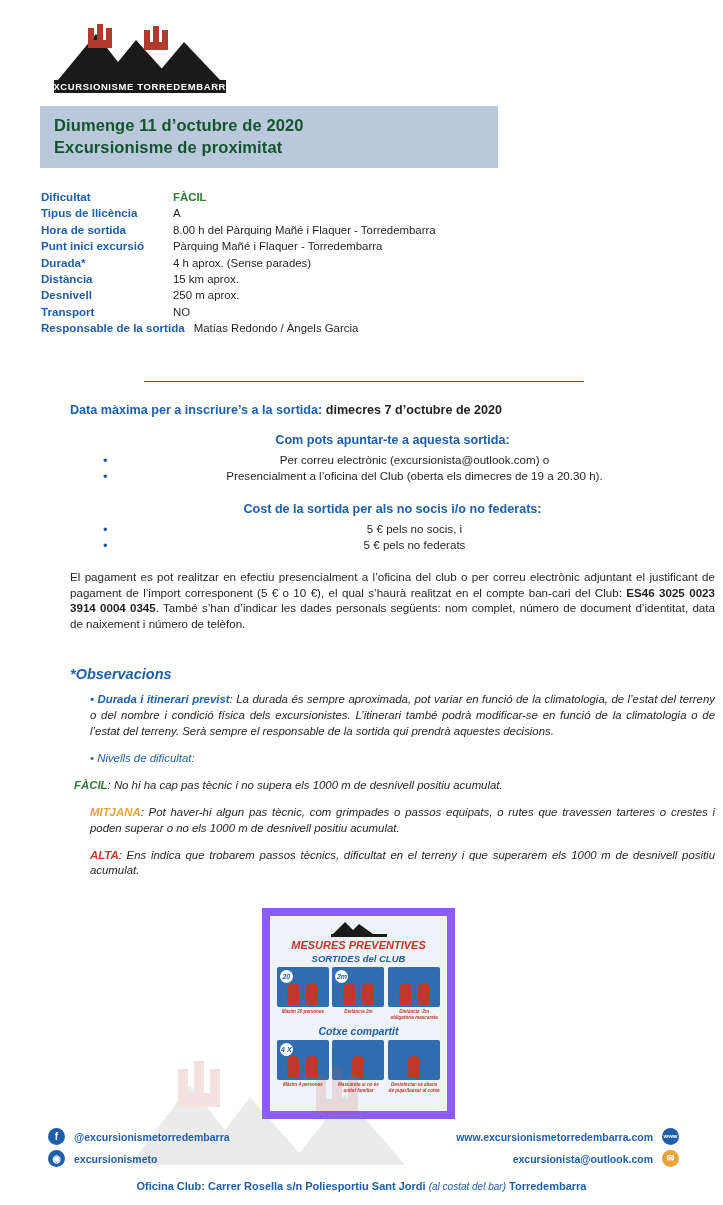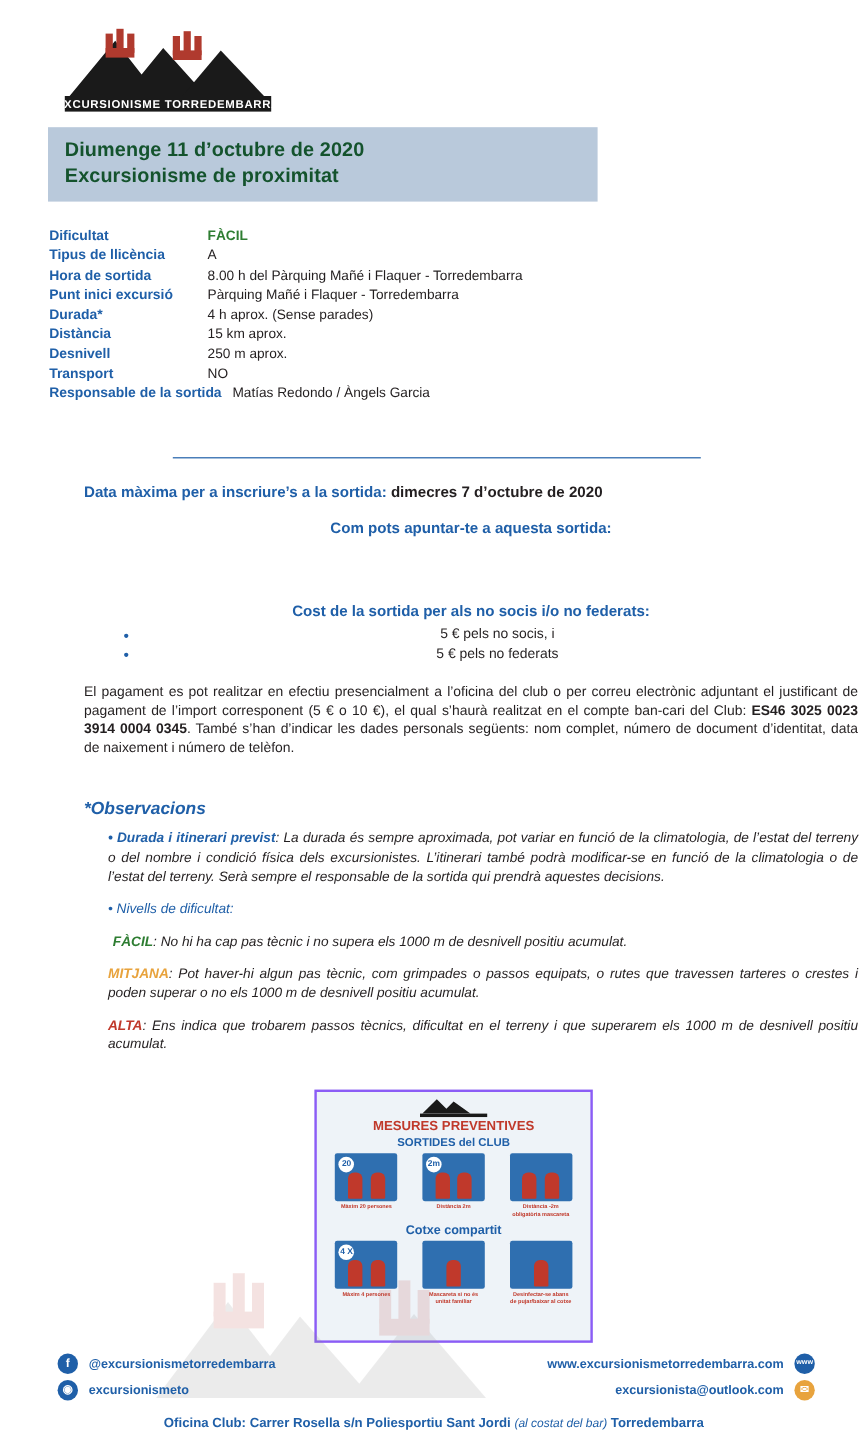"Per correu electrònic" ul.bullets { html: none -> <ul> <li>Per correu electrònic (excursionista@outlook.com) o</li> <li>Presencialment a l’oficina del Club (oberta els dimecres de 19 a 20.30 h).</li> </ul> }
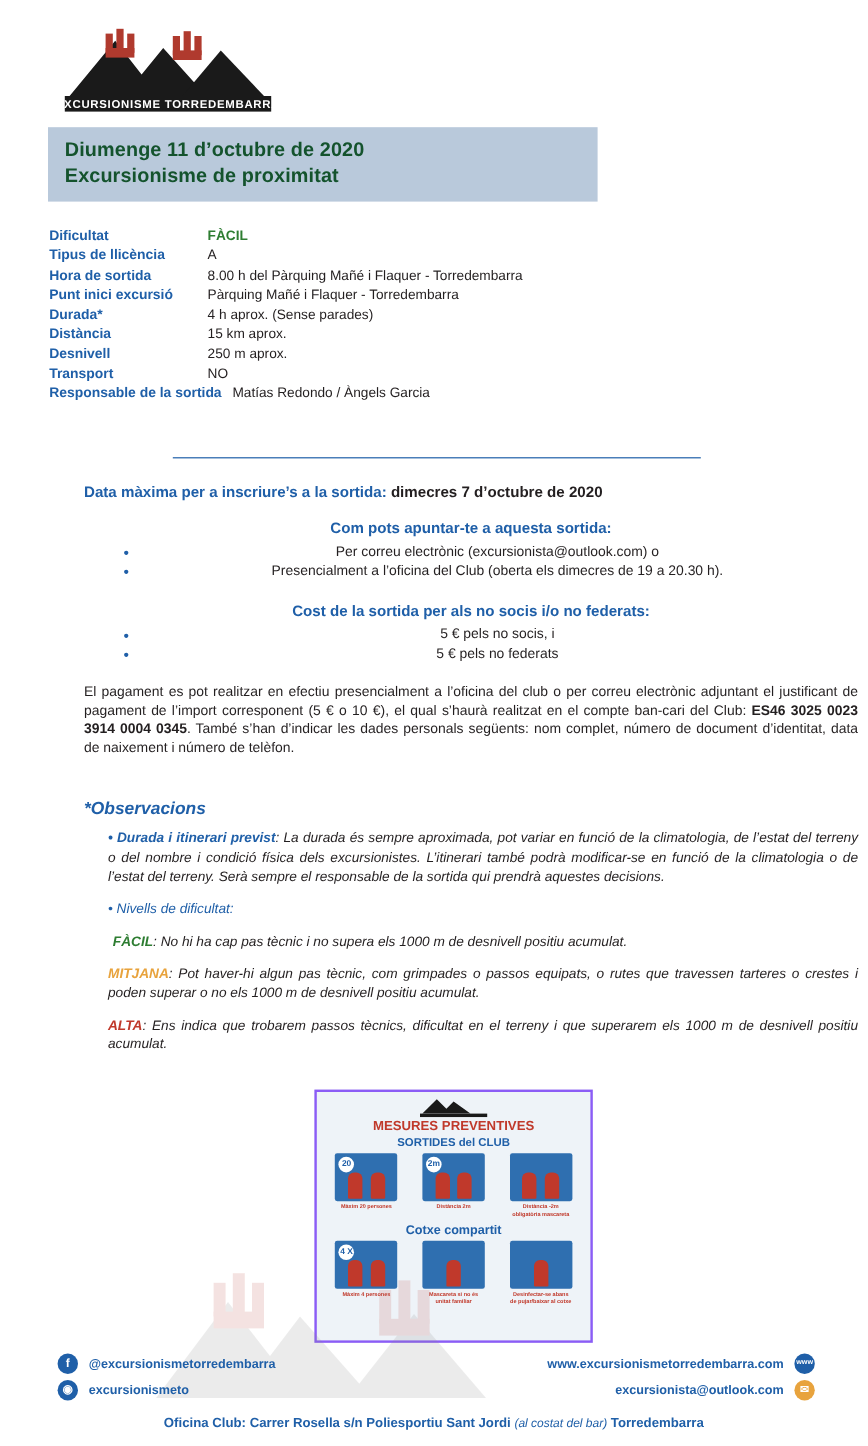"FÀCIL: No hi ha cap" div.obs-p { margin-left: 24px -> 4px }
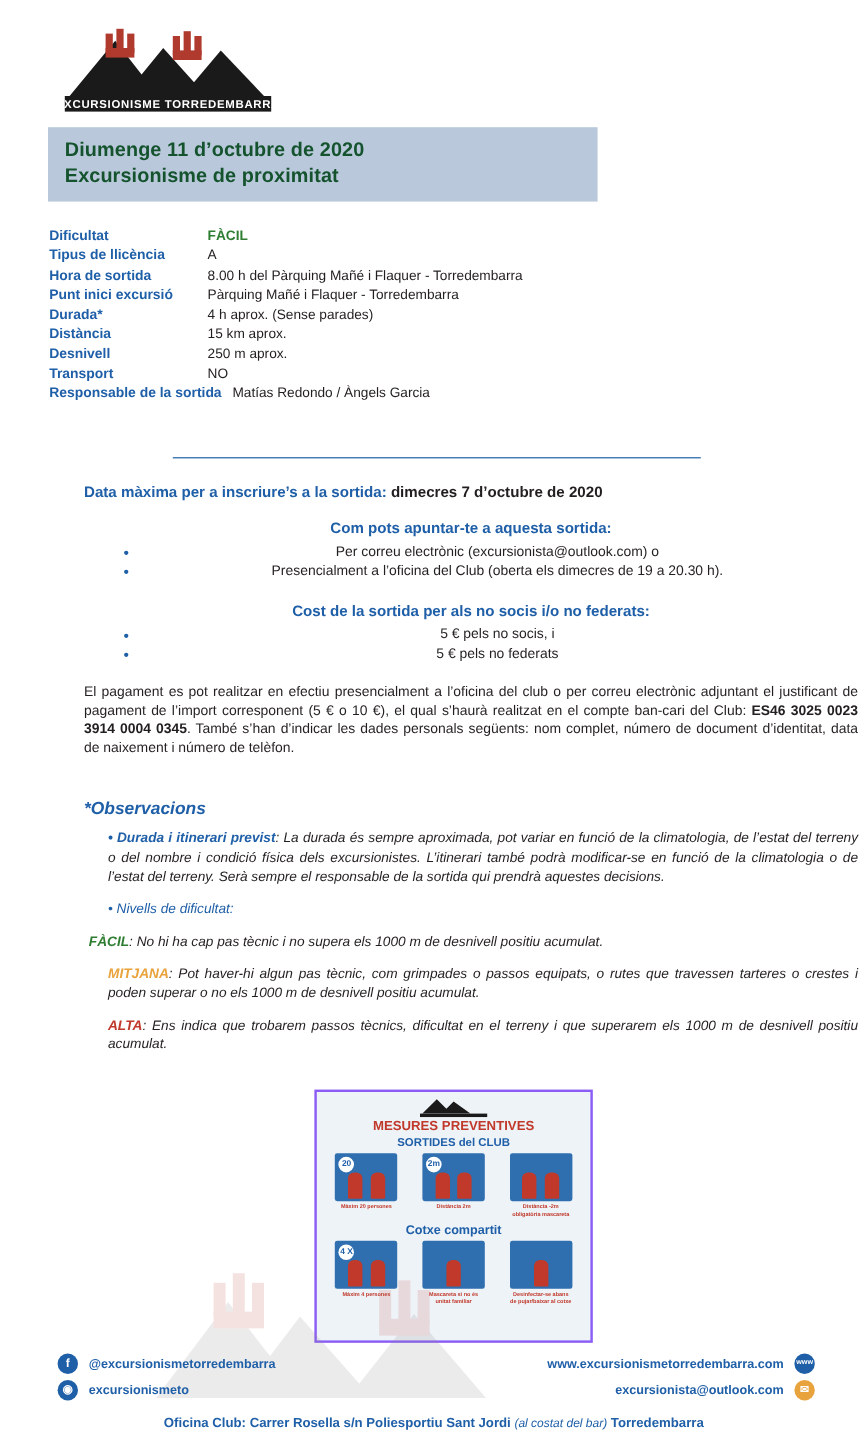"MESURES PREVENTIVES" .poster { border: 2px solid #8b5cf6 -> 8px solid #8b5cf6; font-style: none -> italic; width: 232px -> 193px }
